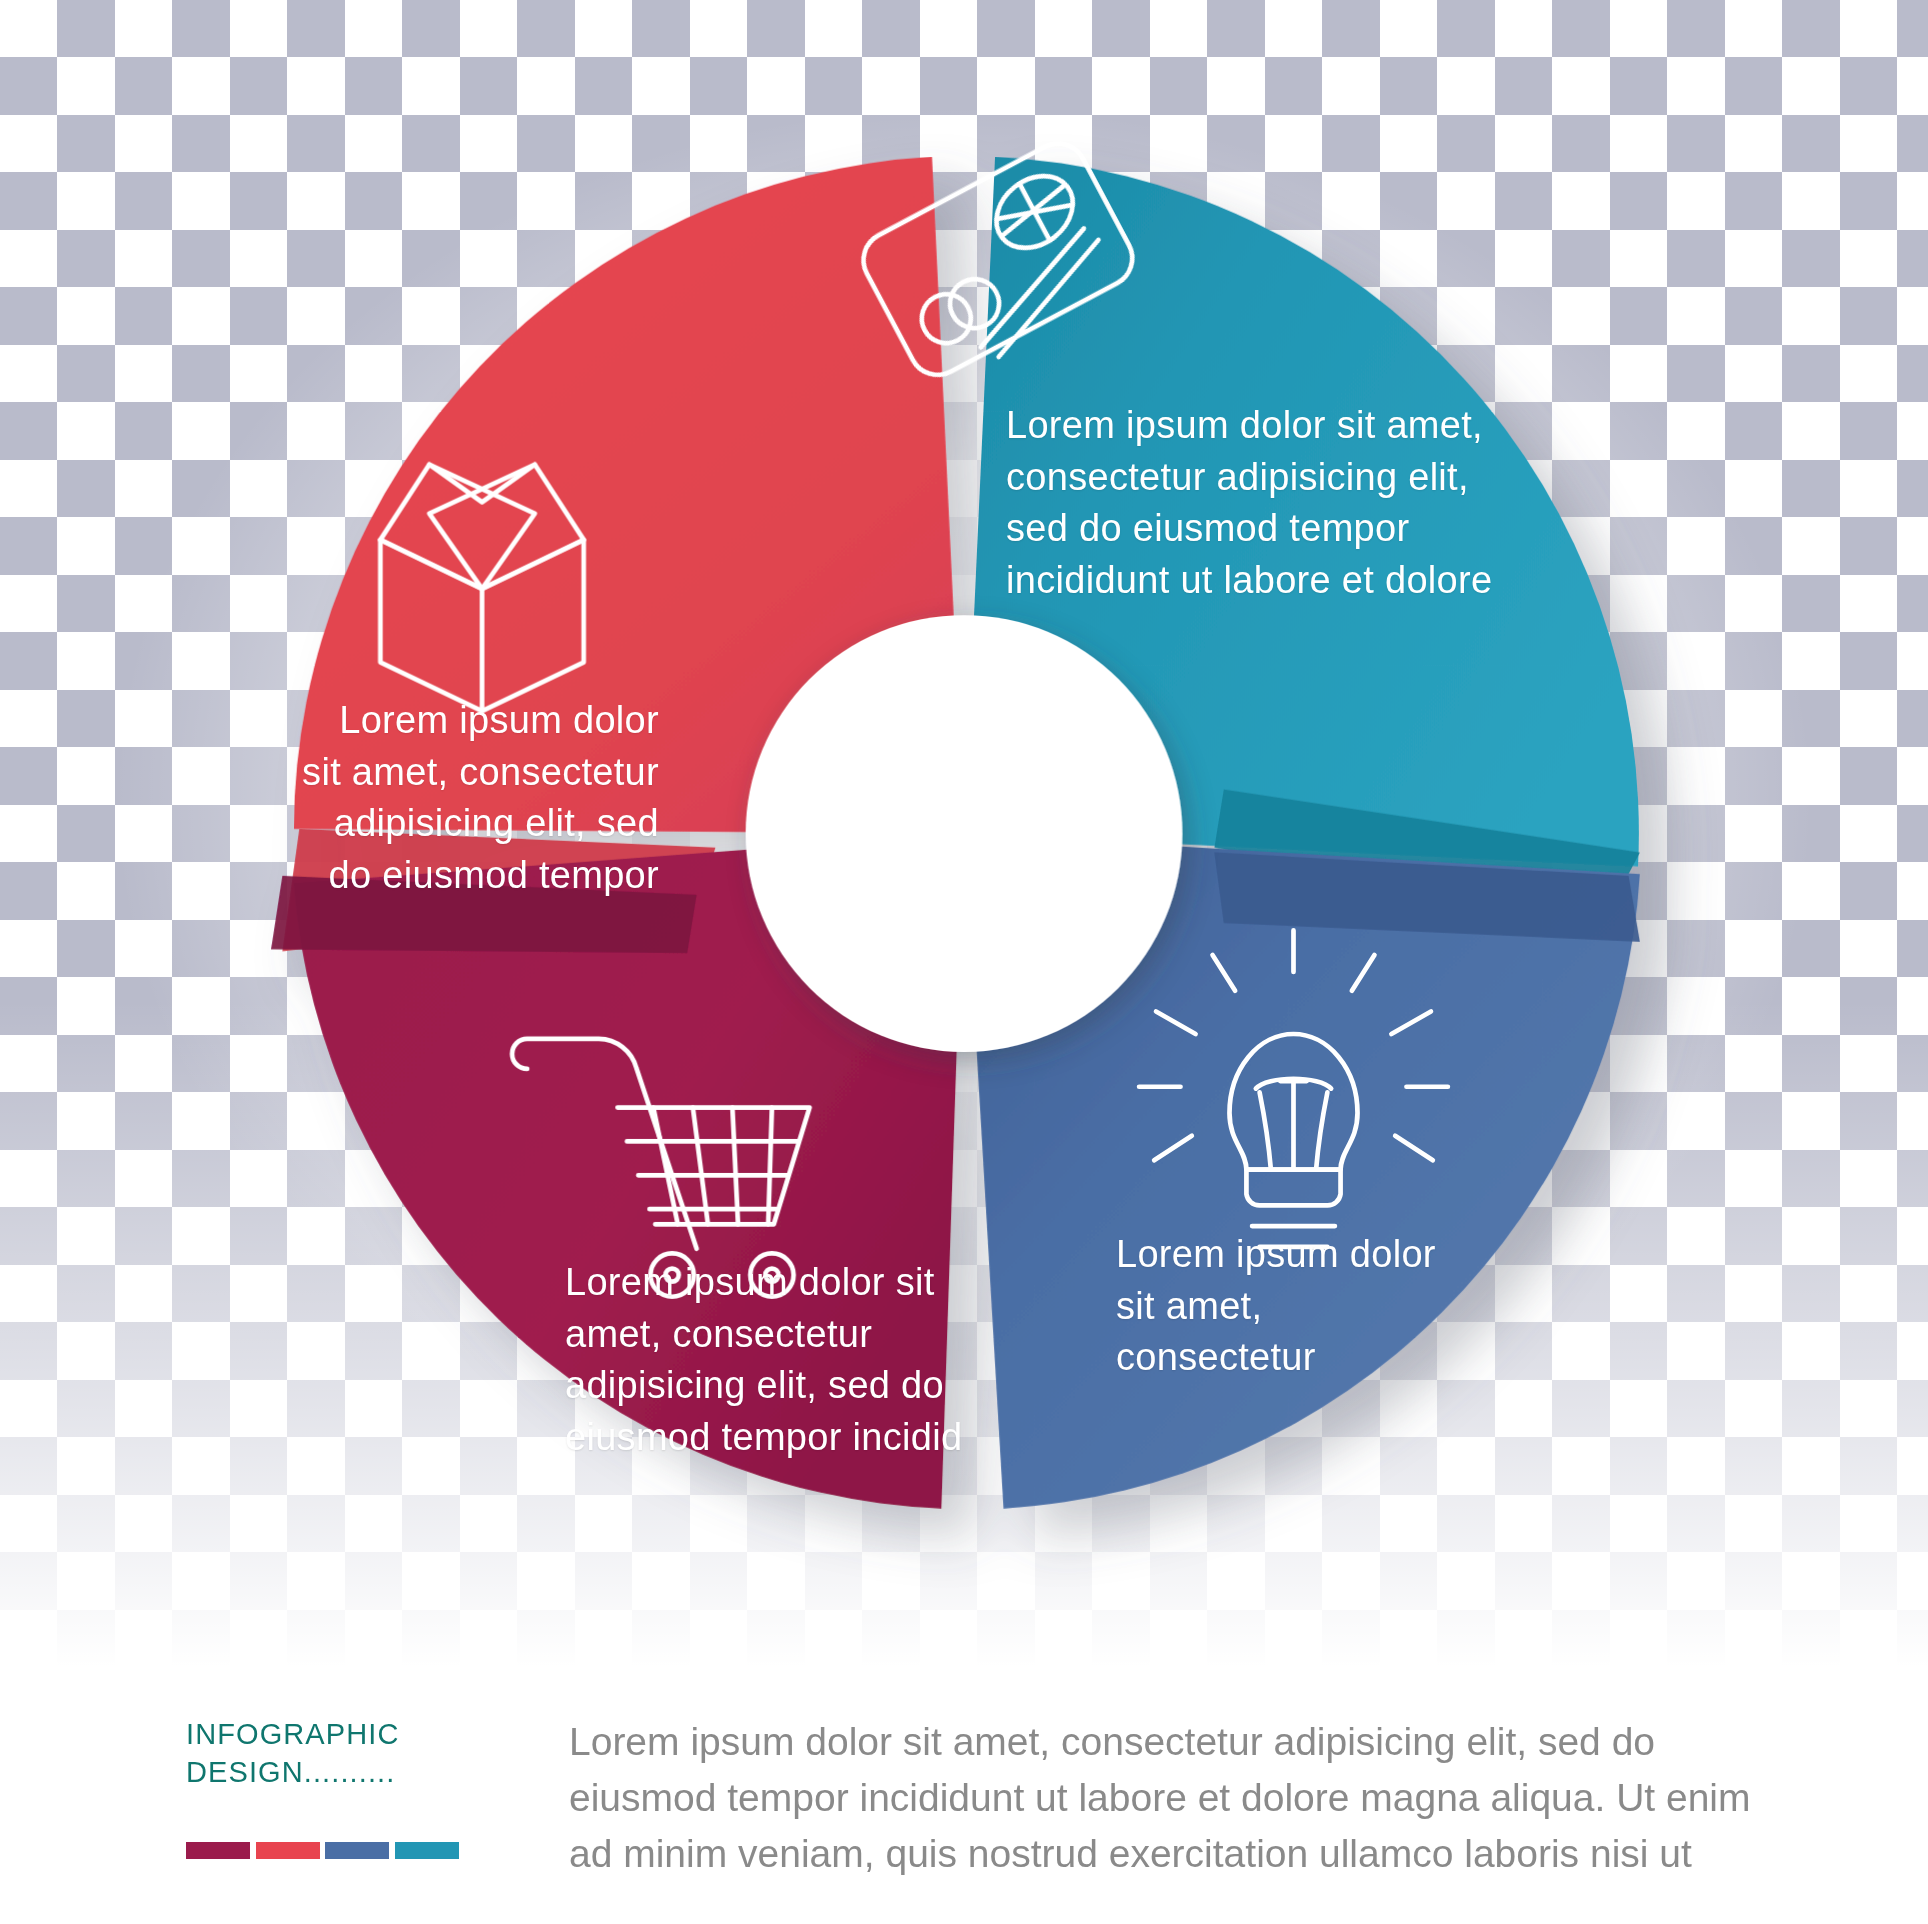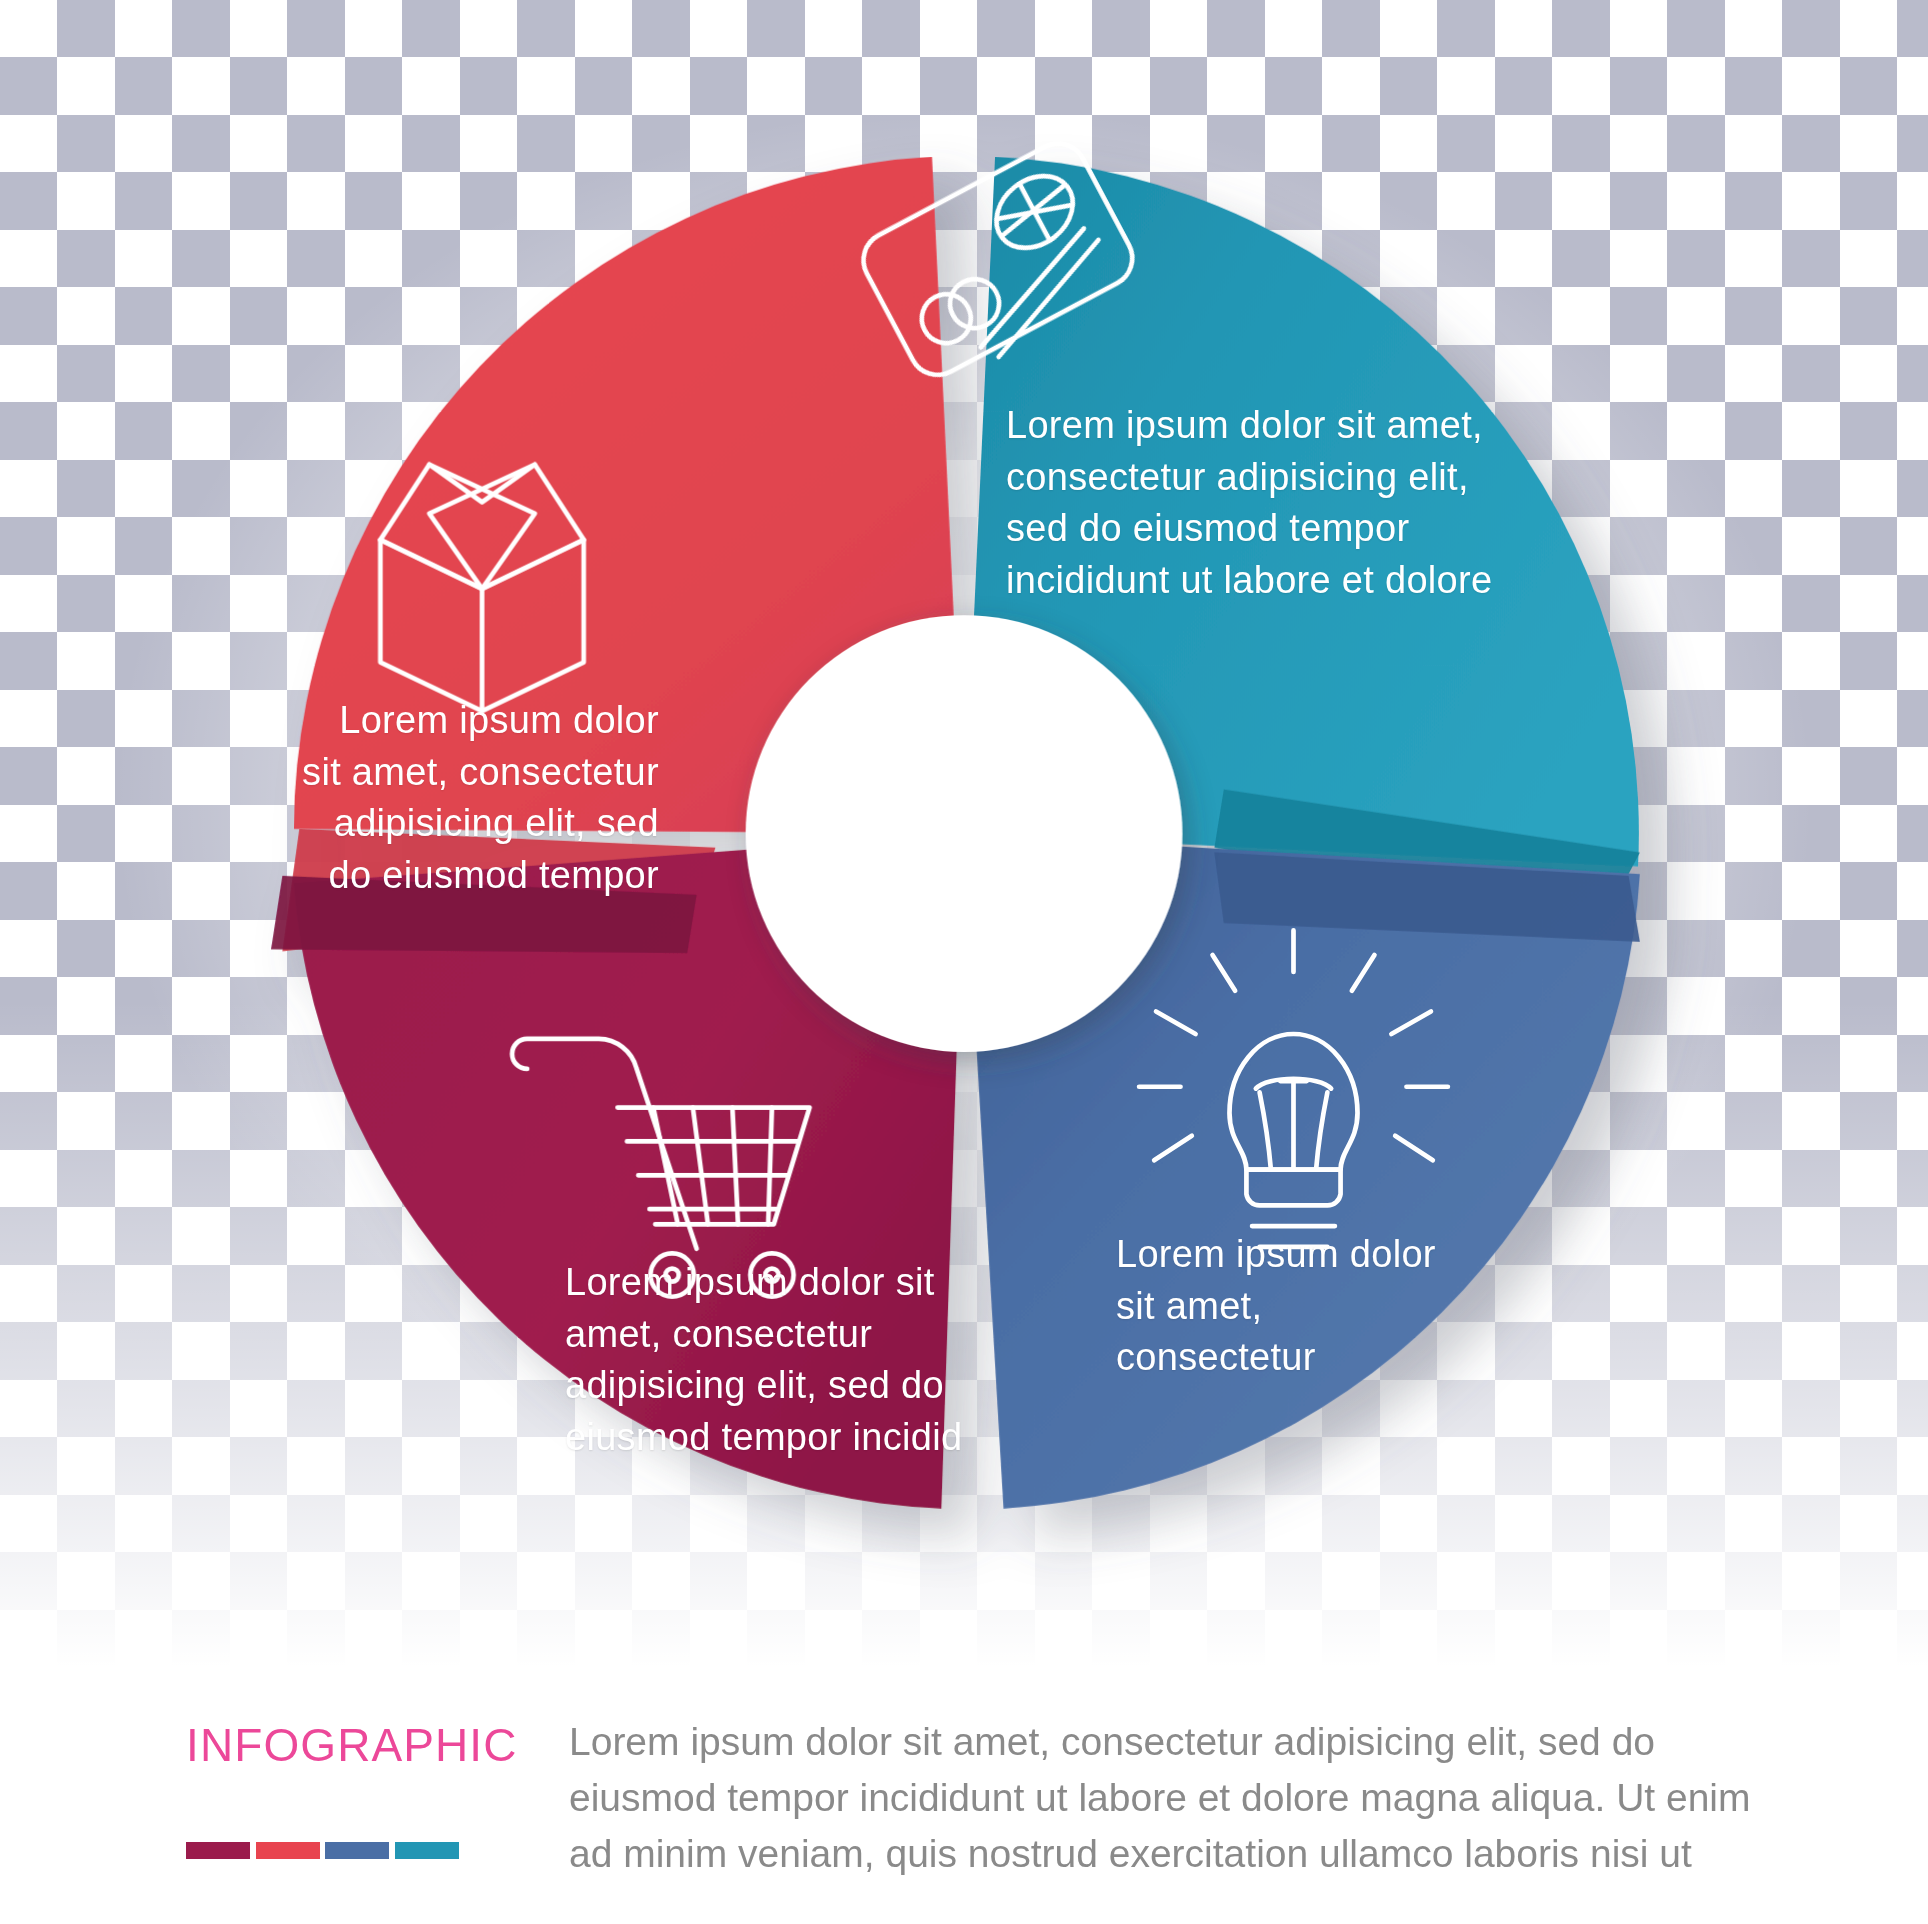"INFOGRAPHIC" #brand-line1, #brand-line2 { color: #ec4899 -> #0f766e; font-size: 46px -> 29px }
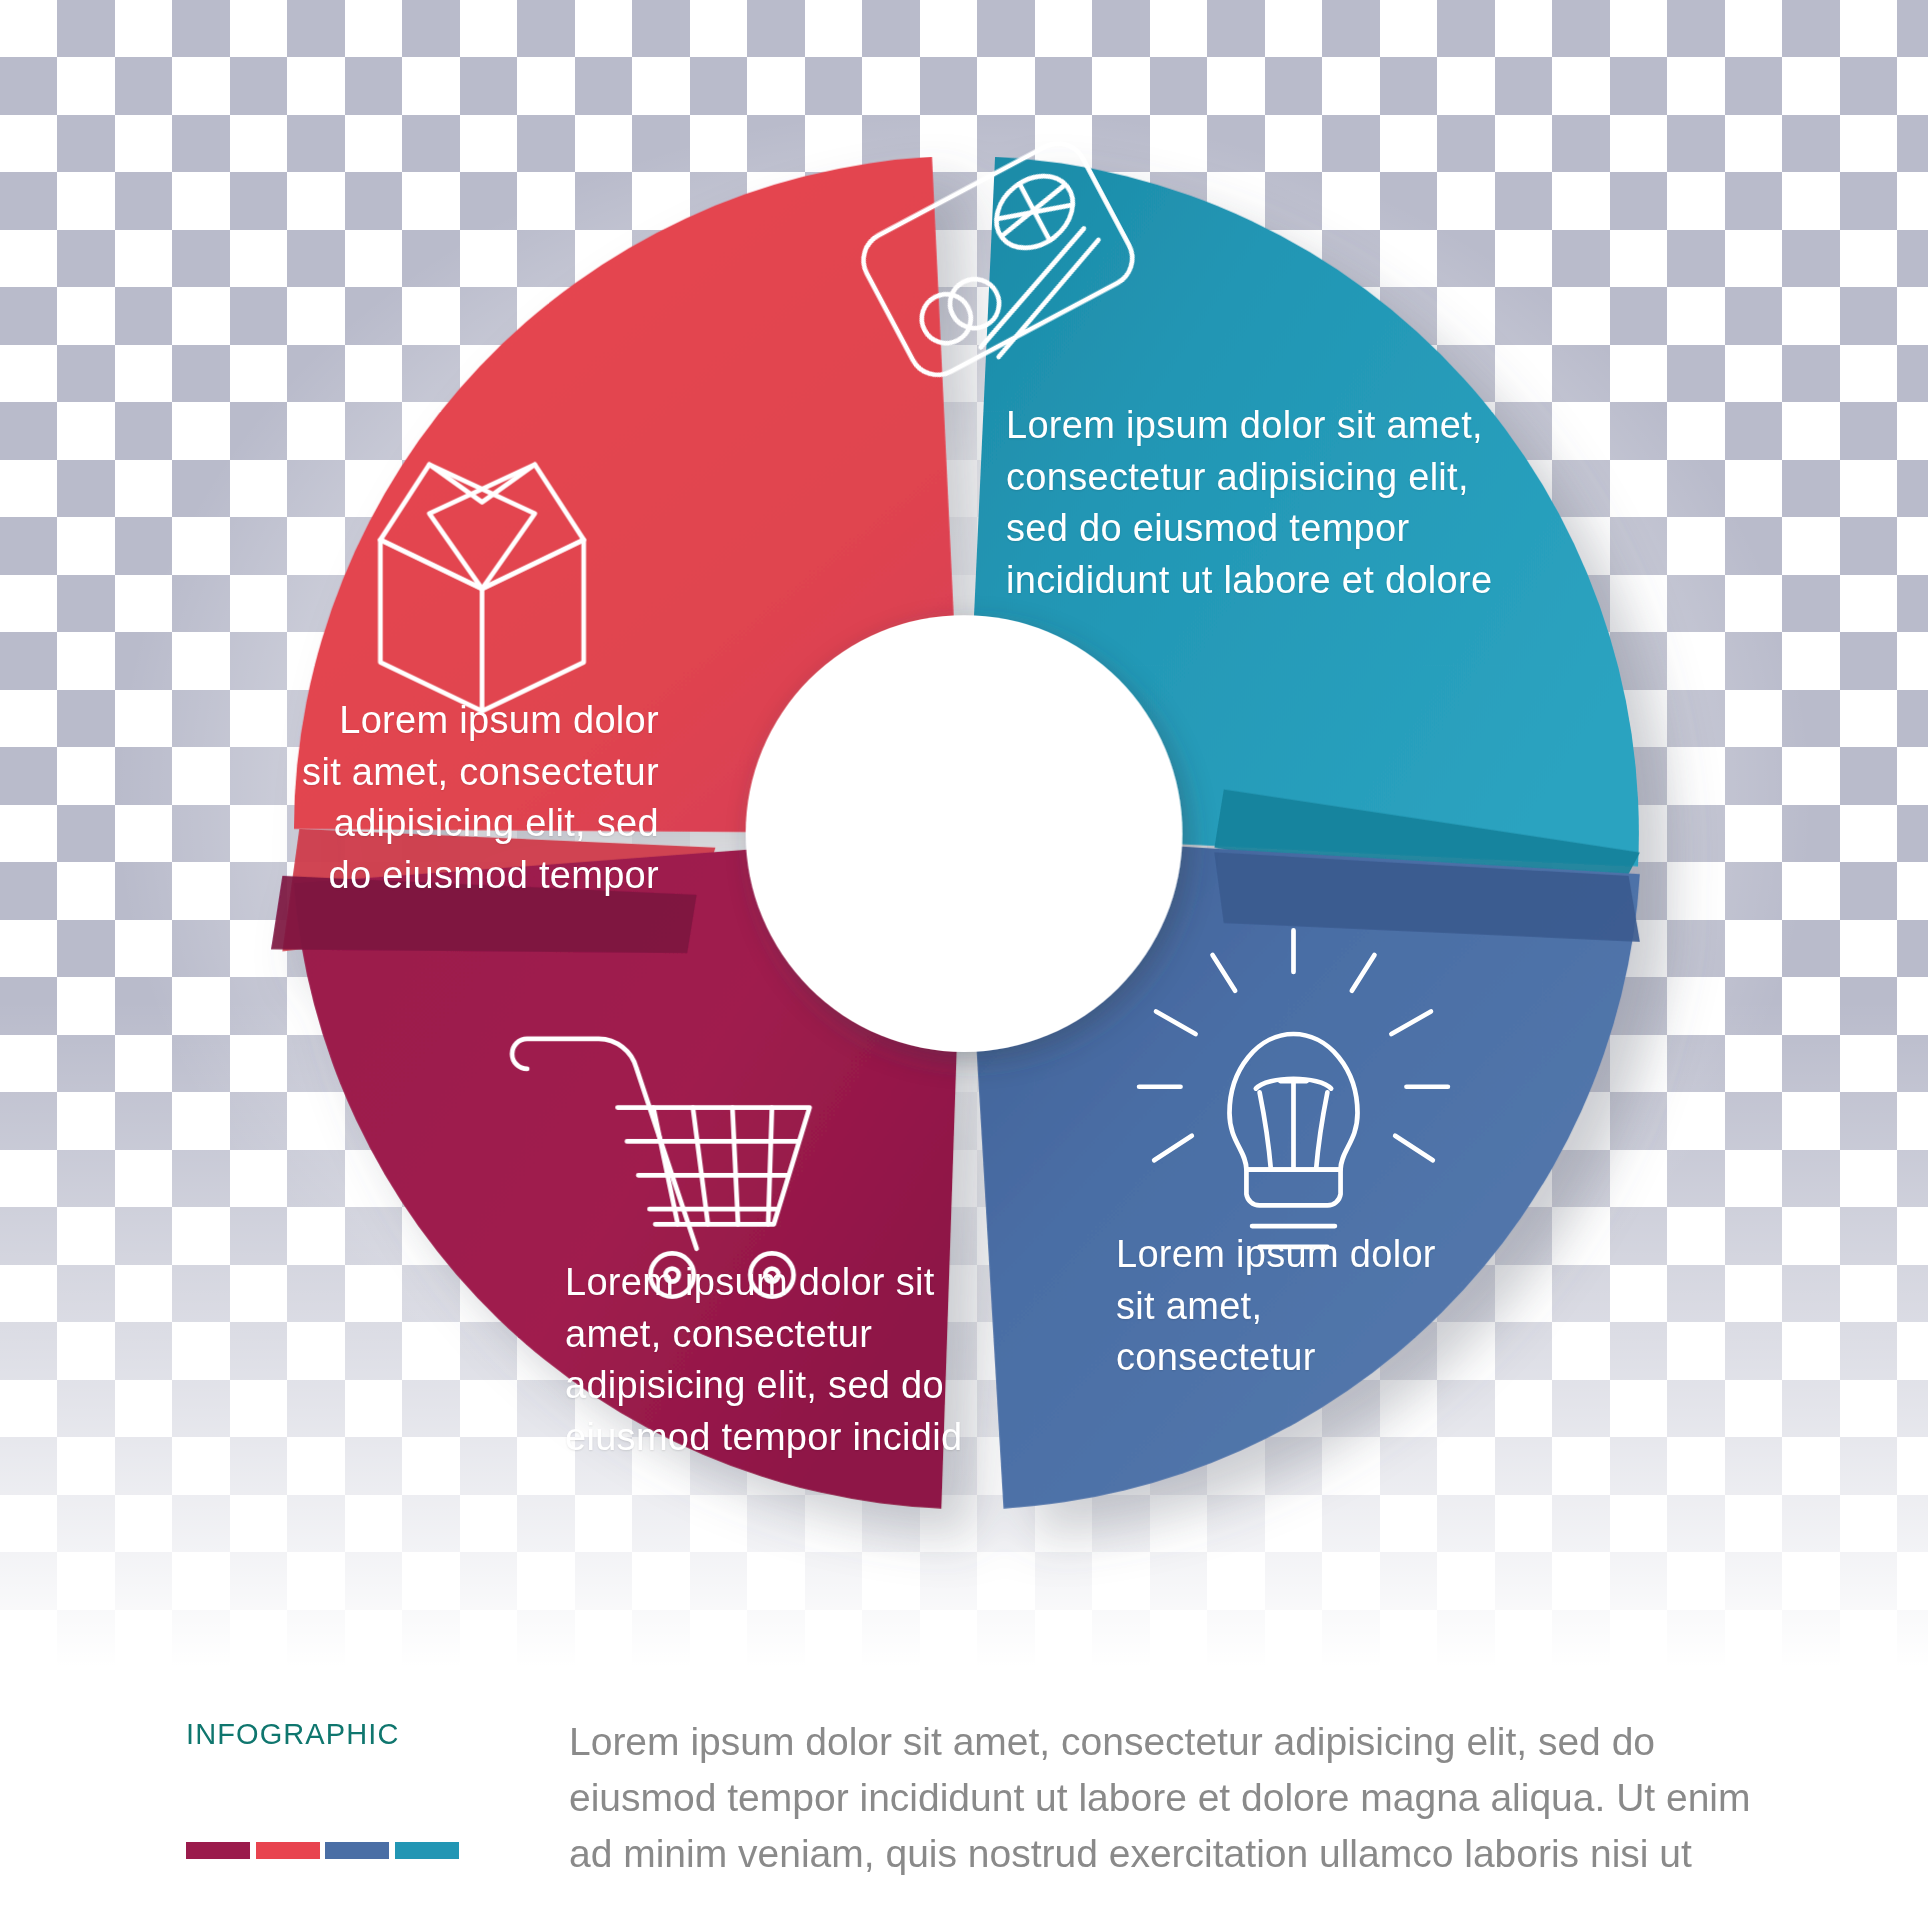"DESIGN.........." div { html: none -> <div>DESIGN..........</div> }
